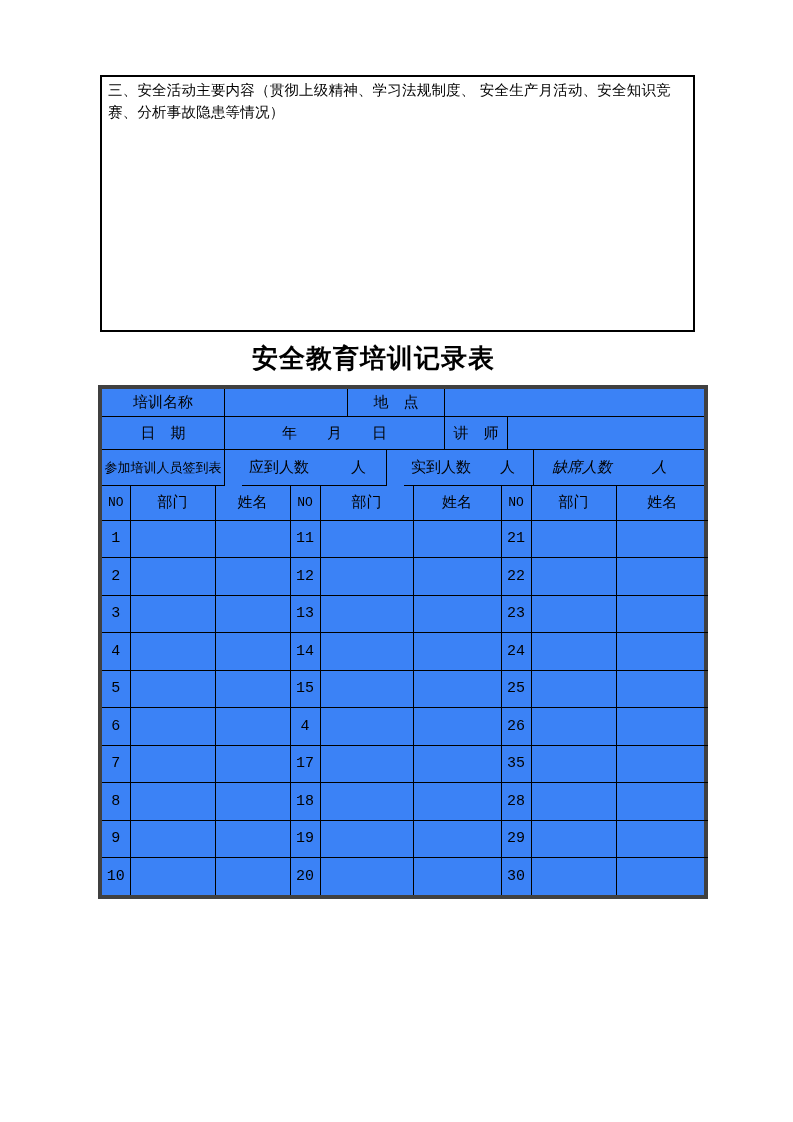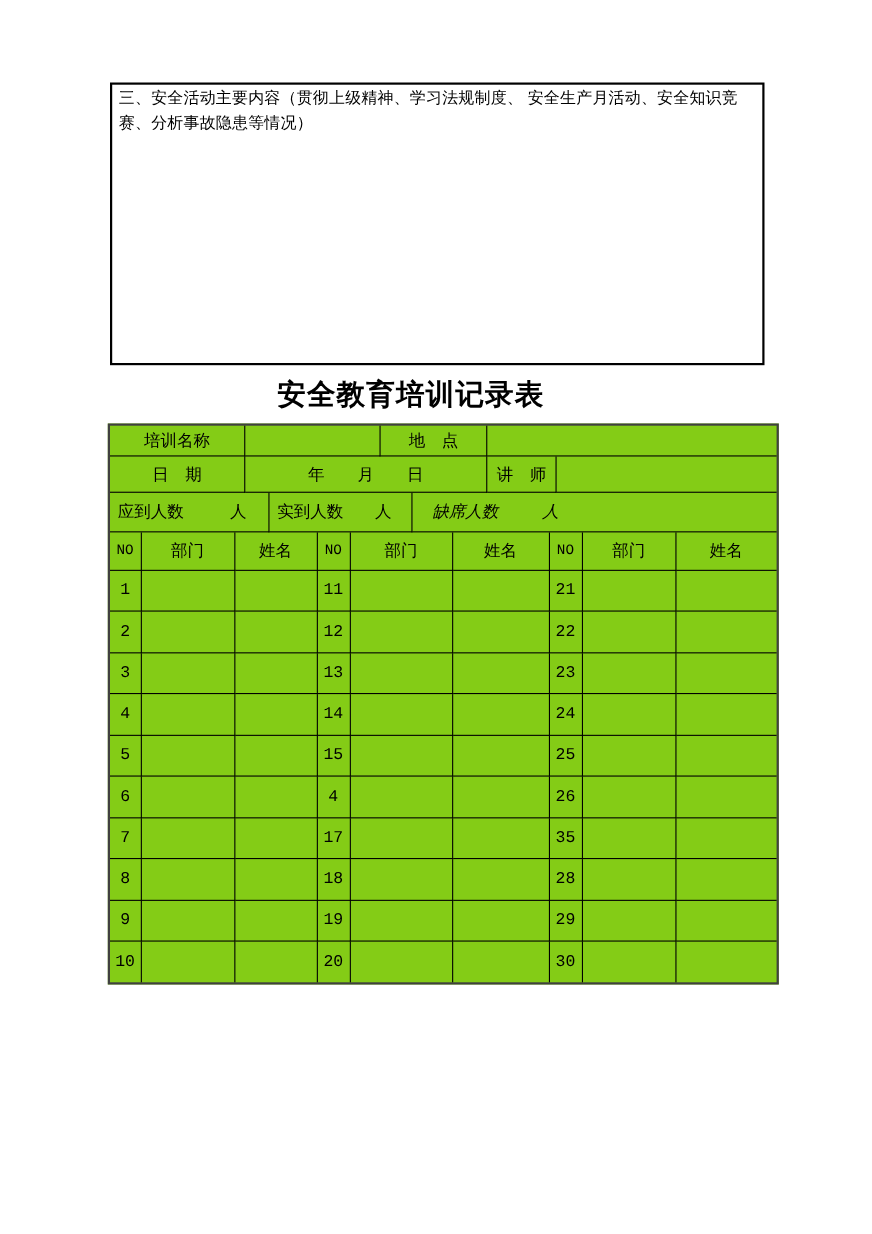"培训名称" .form { background: #84cc16 -> #3b82f6; border: 2px solid #404040 -> 4px solid #404040 }
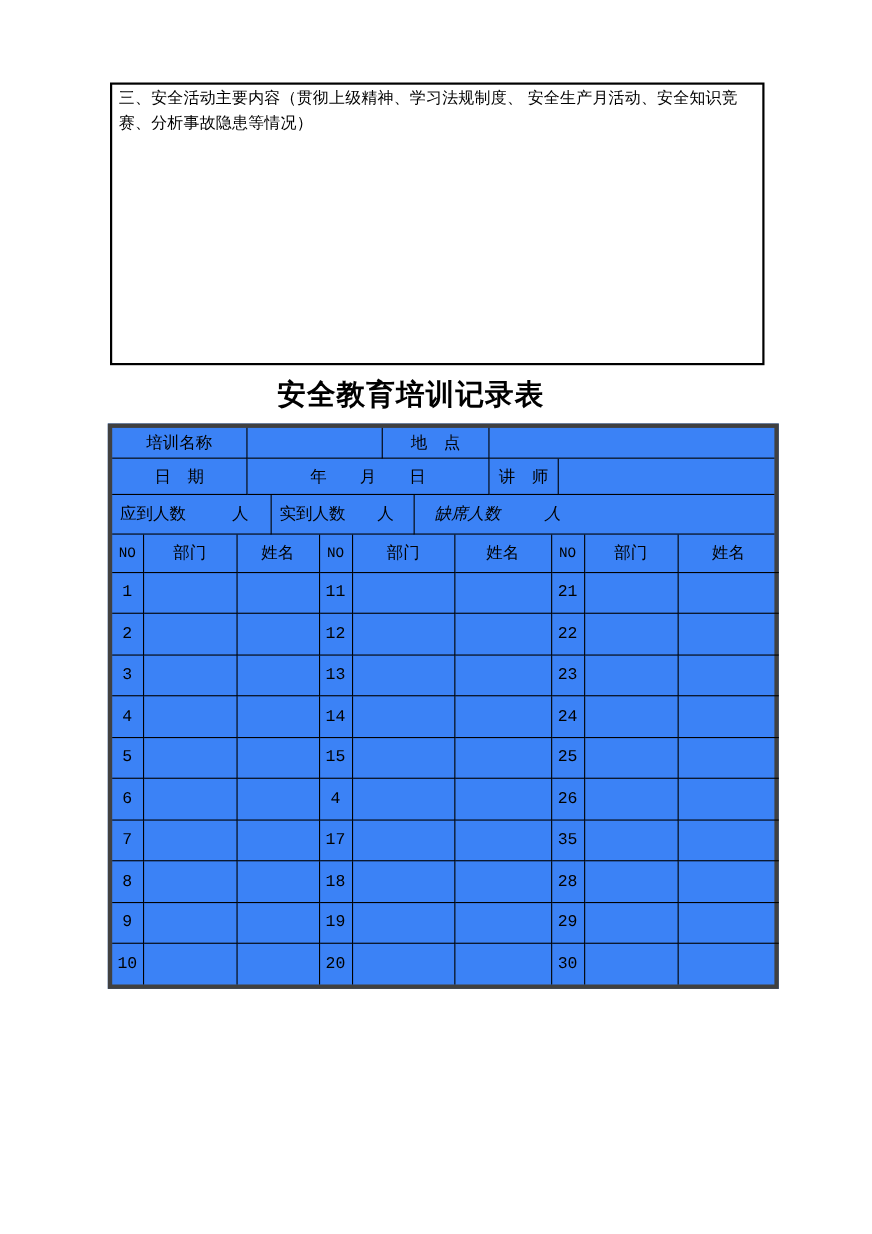"参加培训人员签到表" div.fcell { html: none -> <div>参加培训人员签到表</div> }
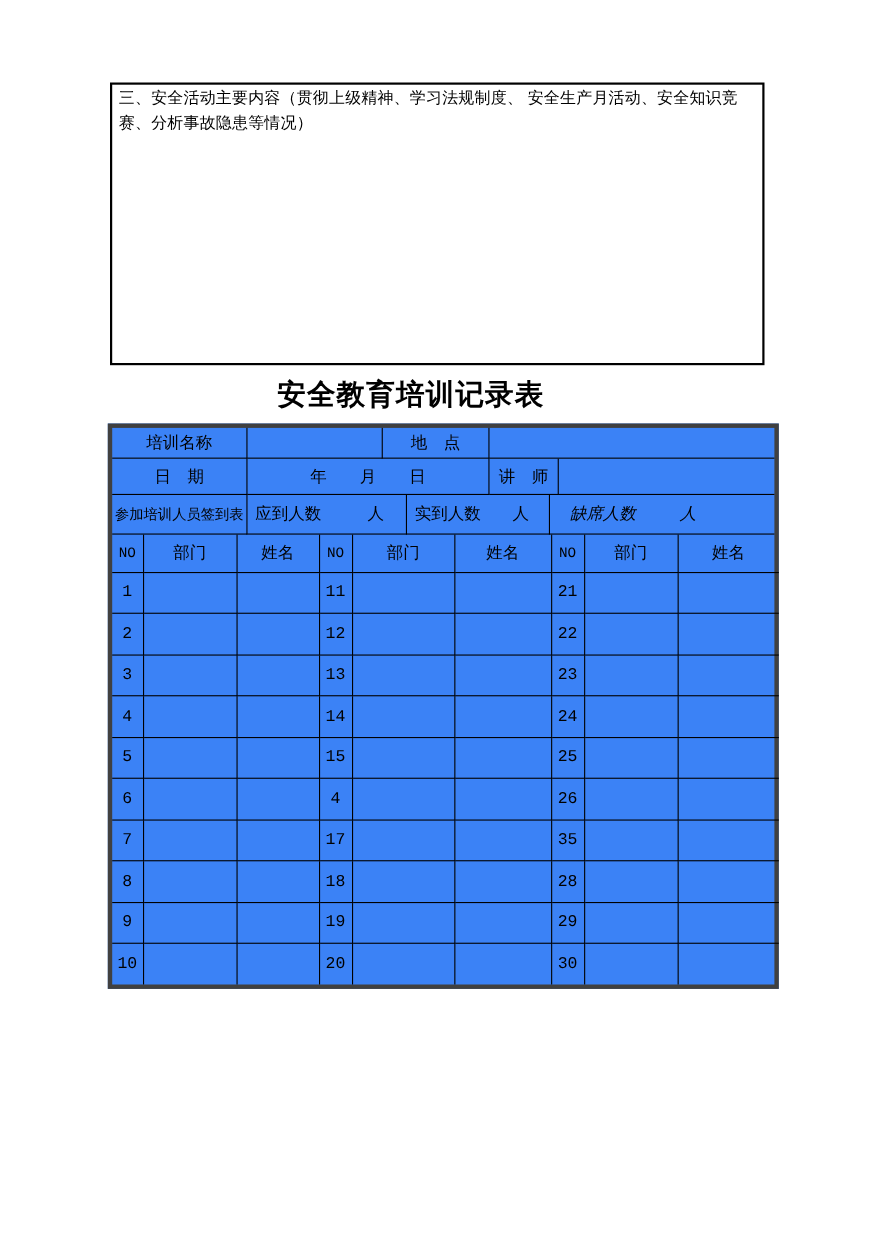"应到人数" .fcell.counts { margin-left: none -> 17px }
